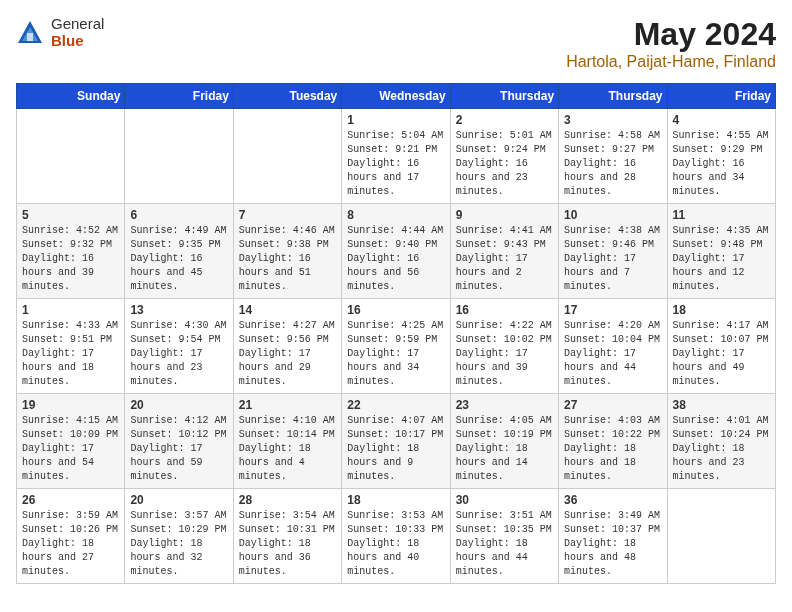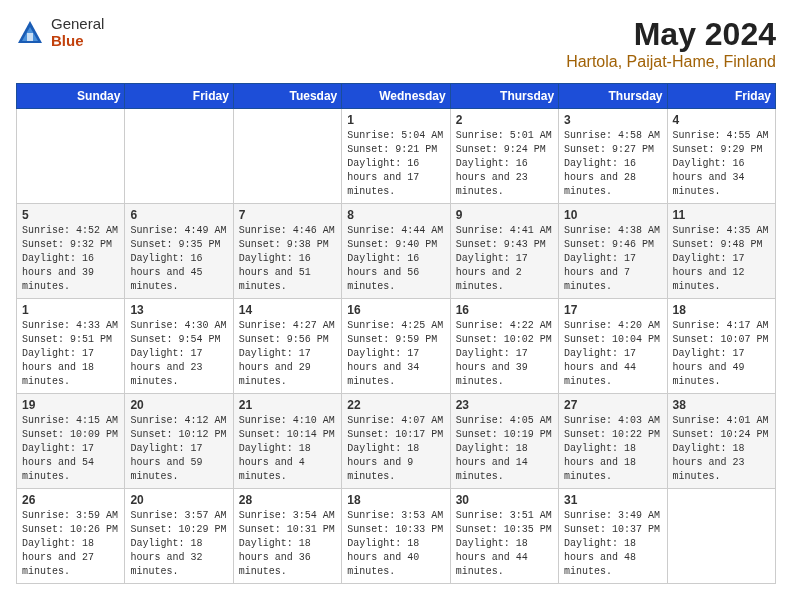"31" div.day-number { text: 31 -> 36 }
